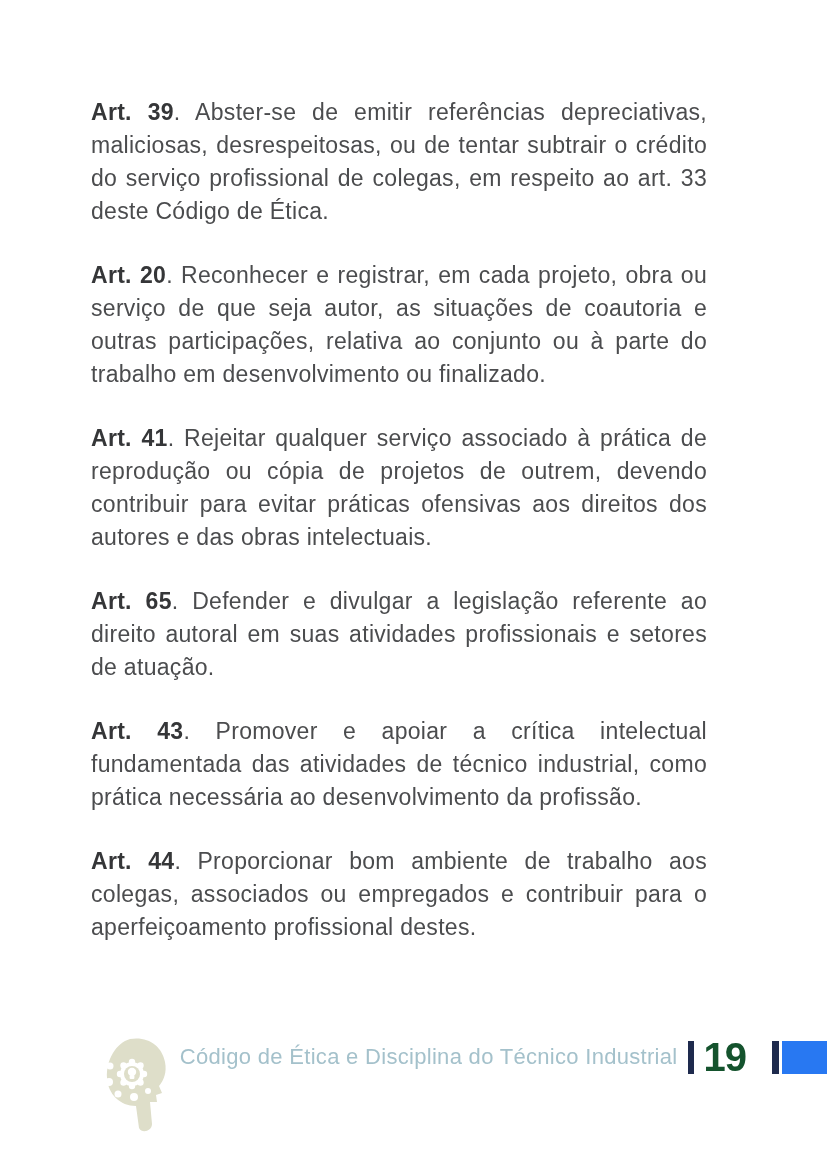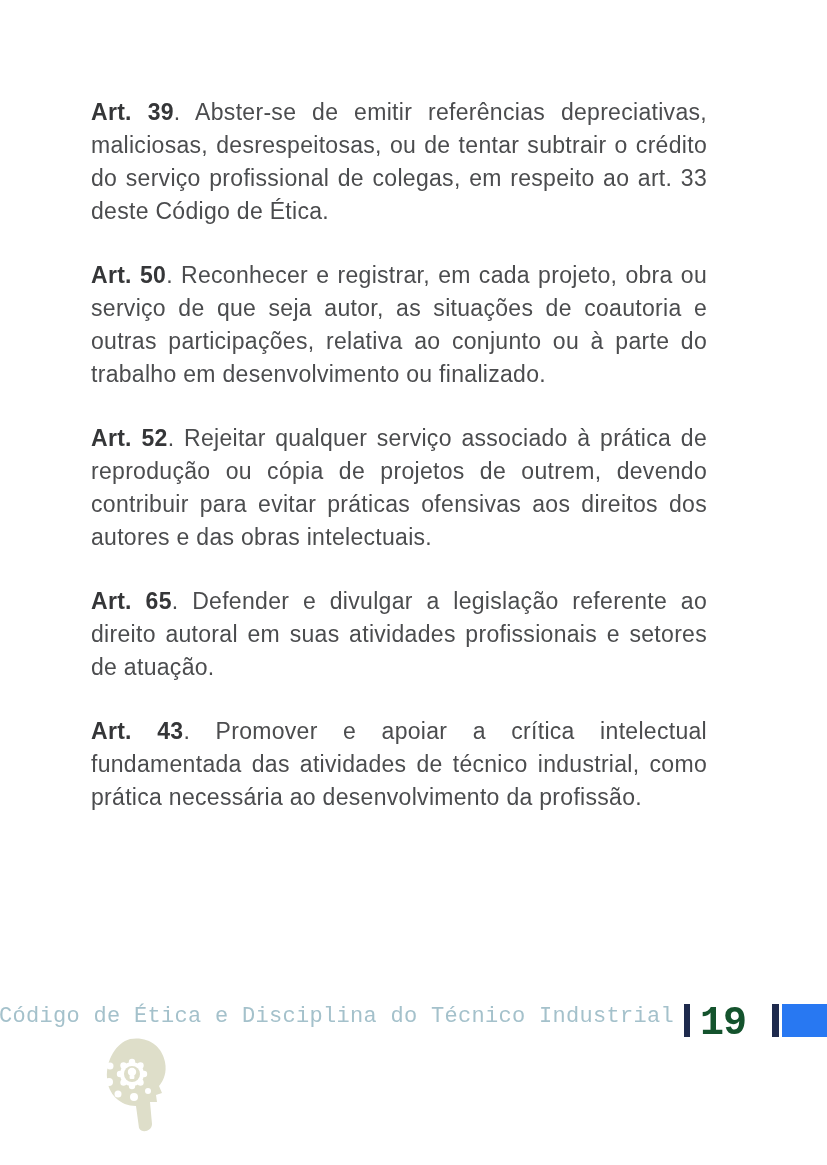"Art. 50" strong.art-label { text: 50 -> 20 }
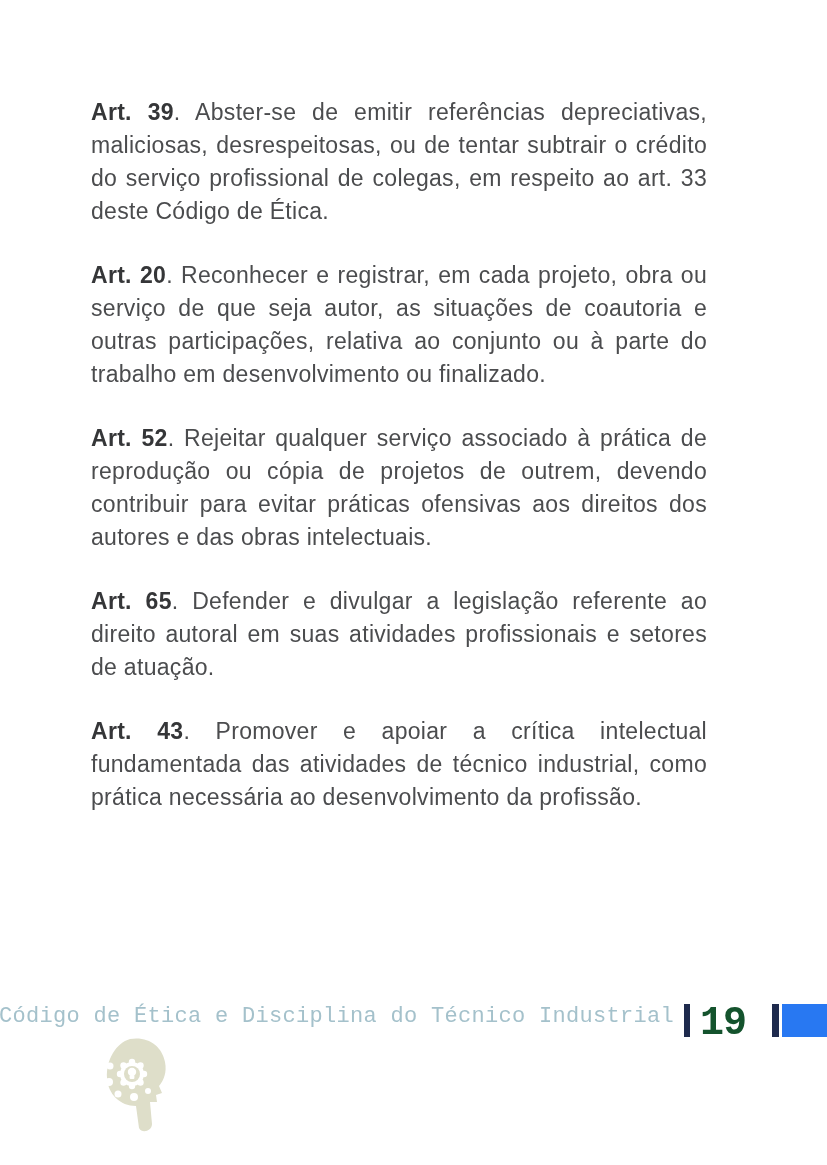"Art. 52" strong.art-label { text: 52 -> 41 }
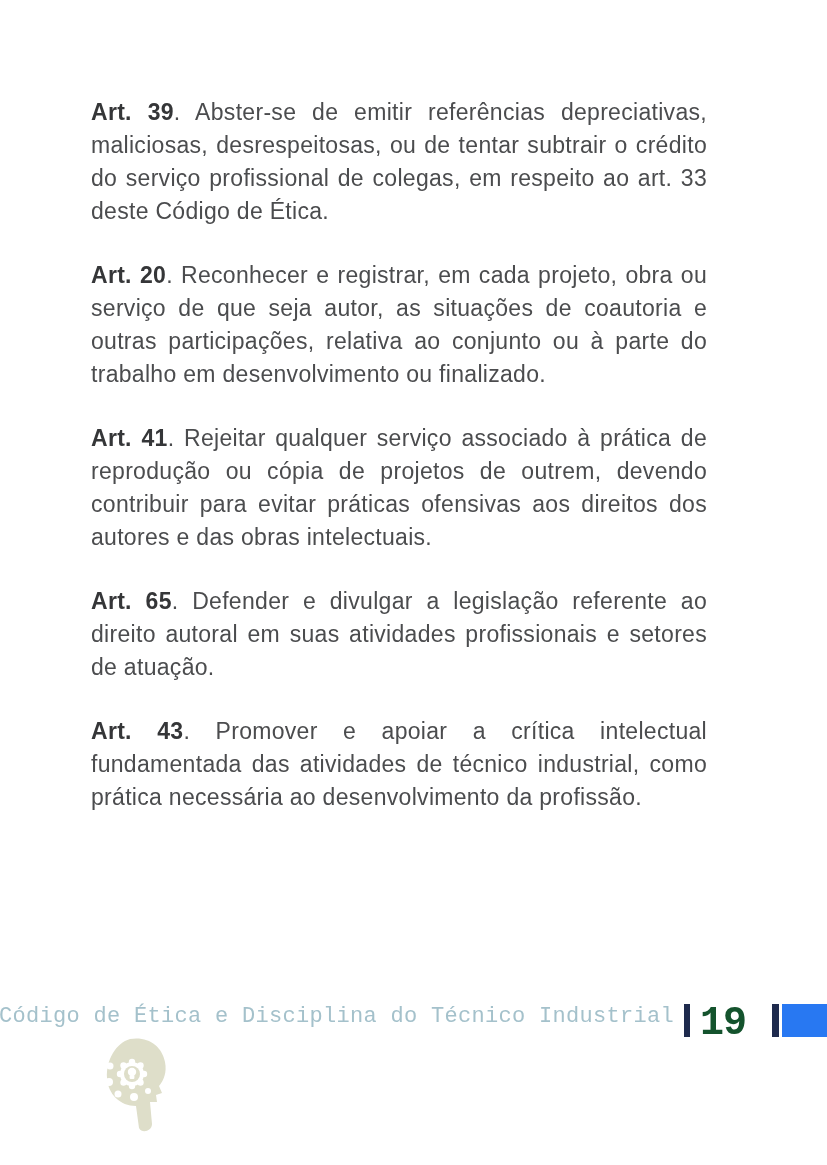"Art. 44. Proporcionar bom ambiente" p.article { html: none -> <p><strong>Art. 44</strong><span>. Proporcionar bom ambiente de trabalho aos colegas, associados ou empregados e contribuir para o aperfeiçoamento profissional destes.</span></p> }
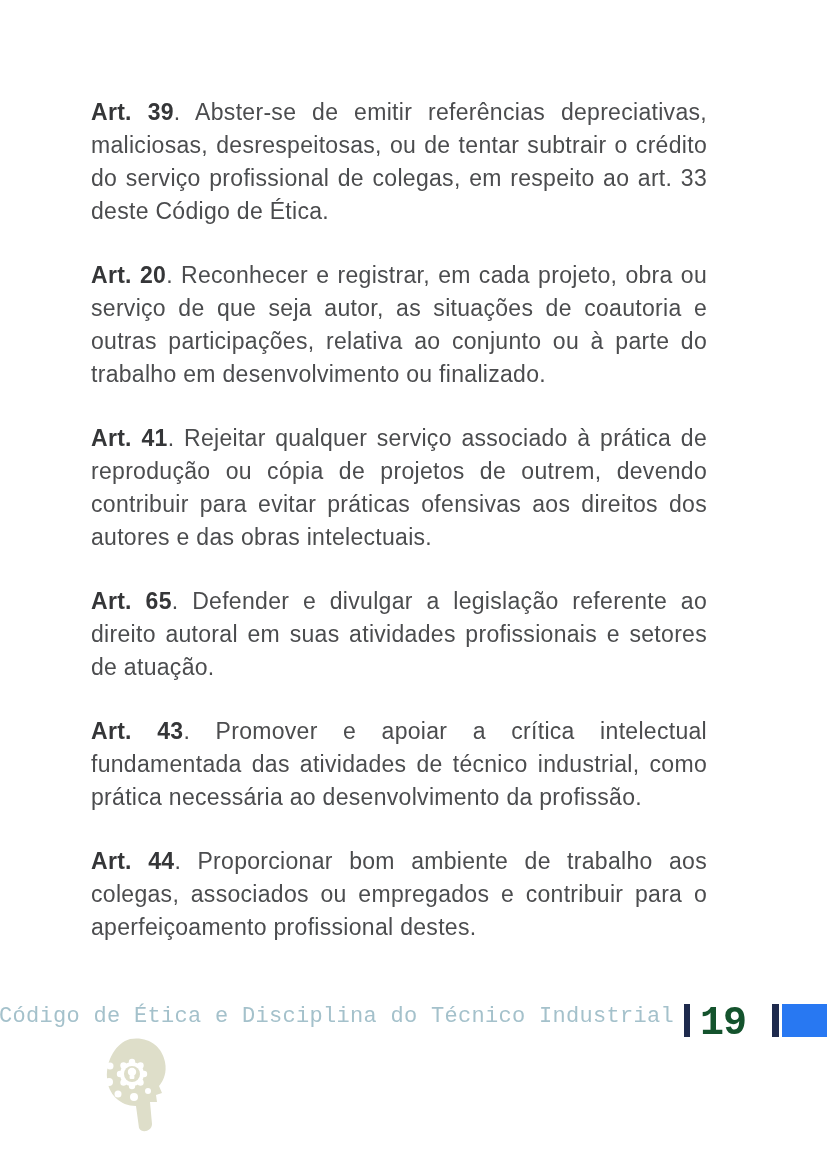"Código de Ética e Disciplina" .footer-row { align-items: flex-start -> center; font-family: Liberation Mono, monospace -> none; top: 1004px -> 1036px }
